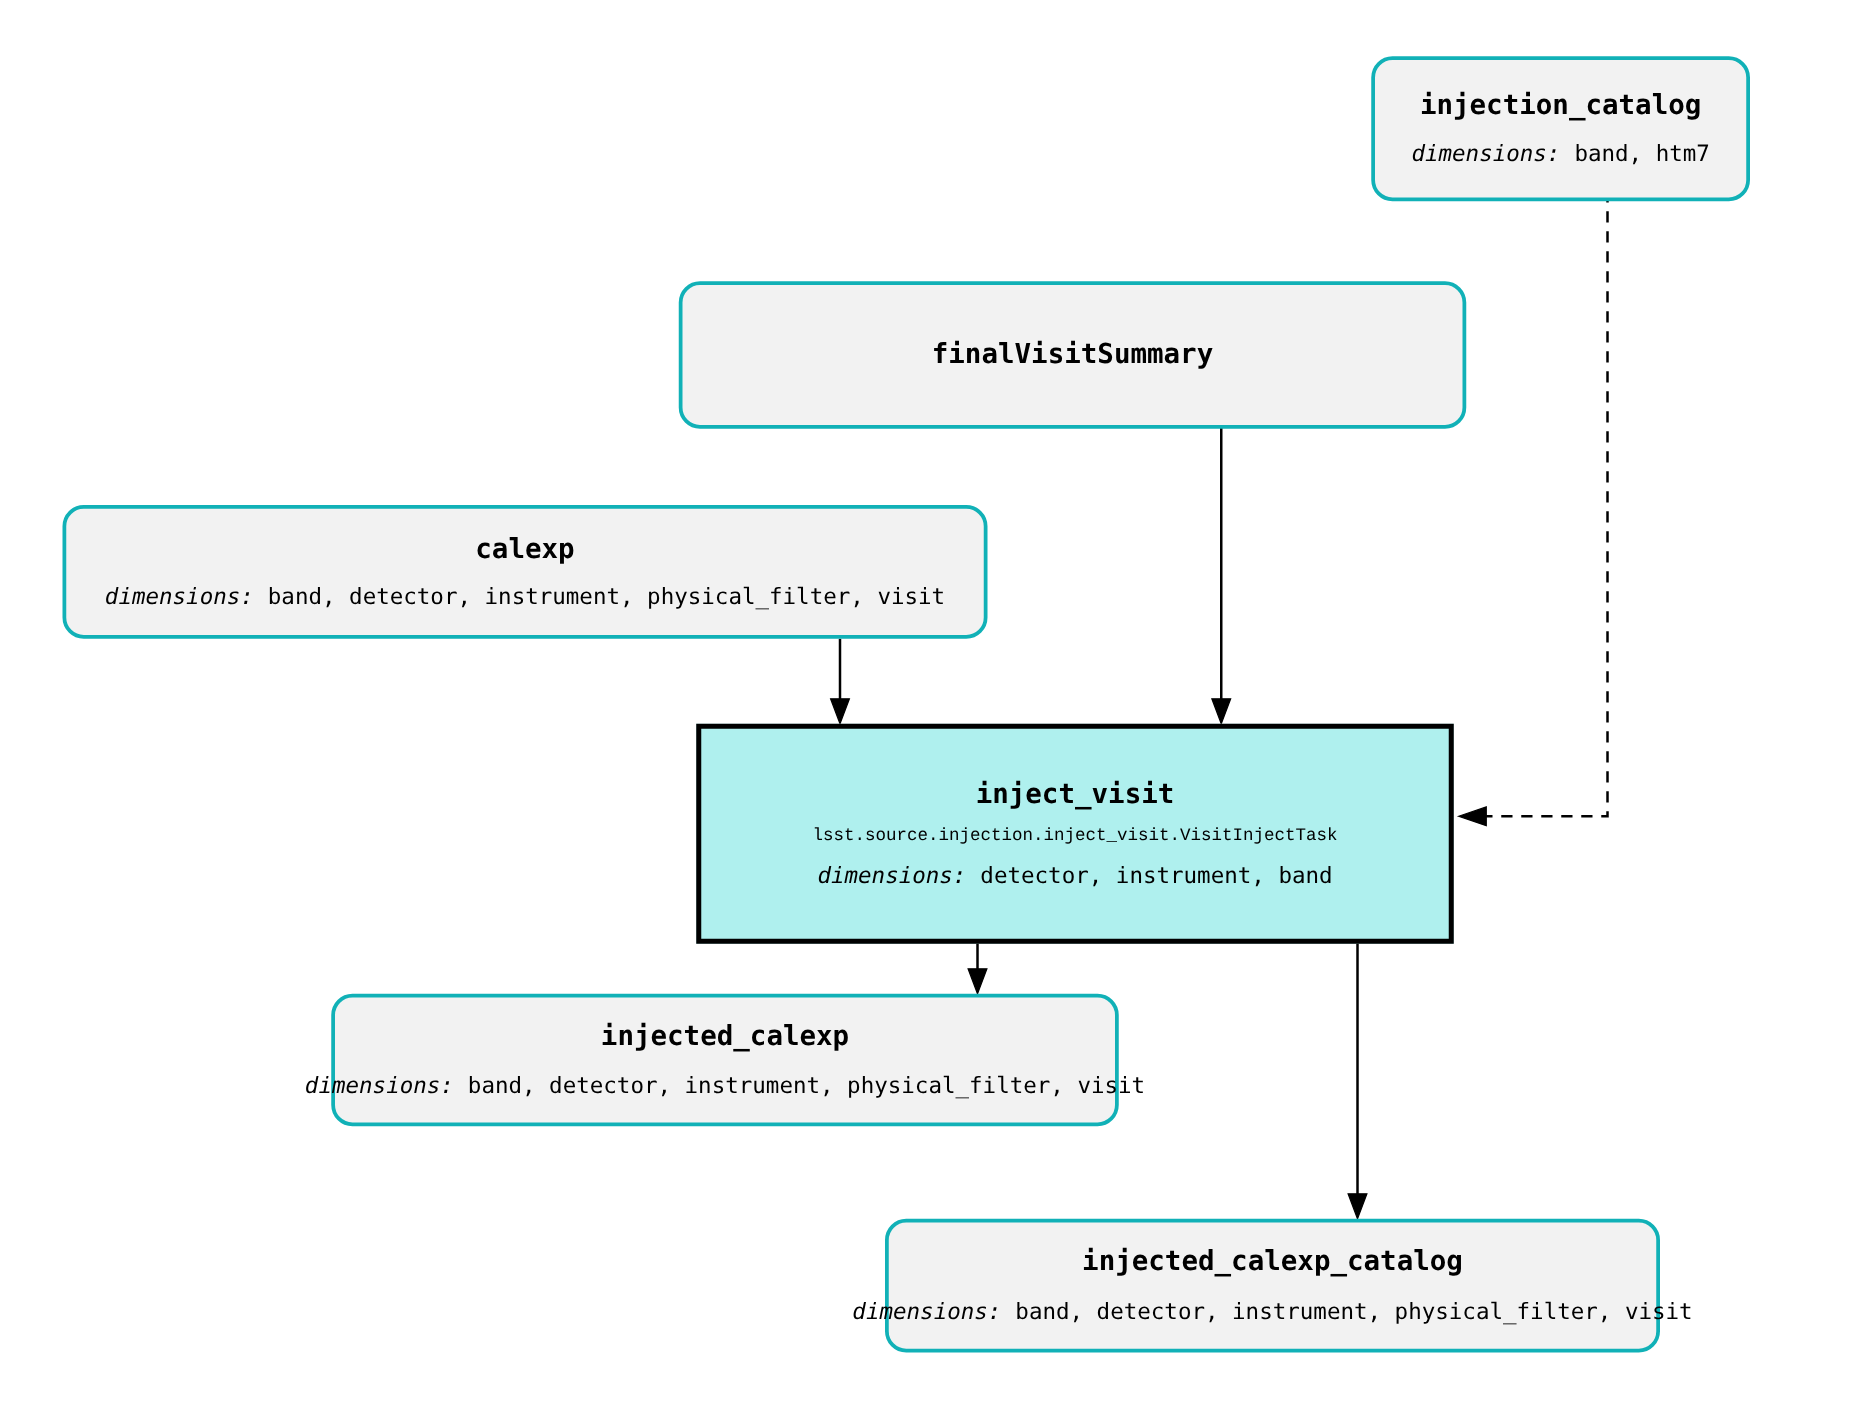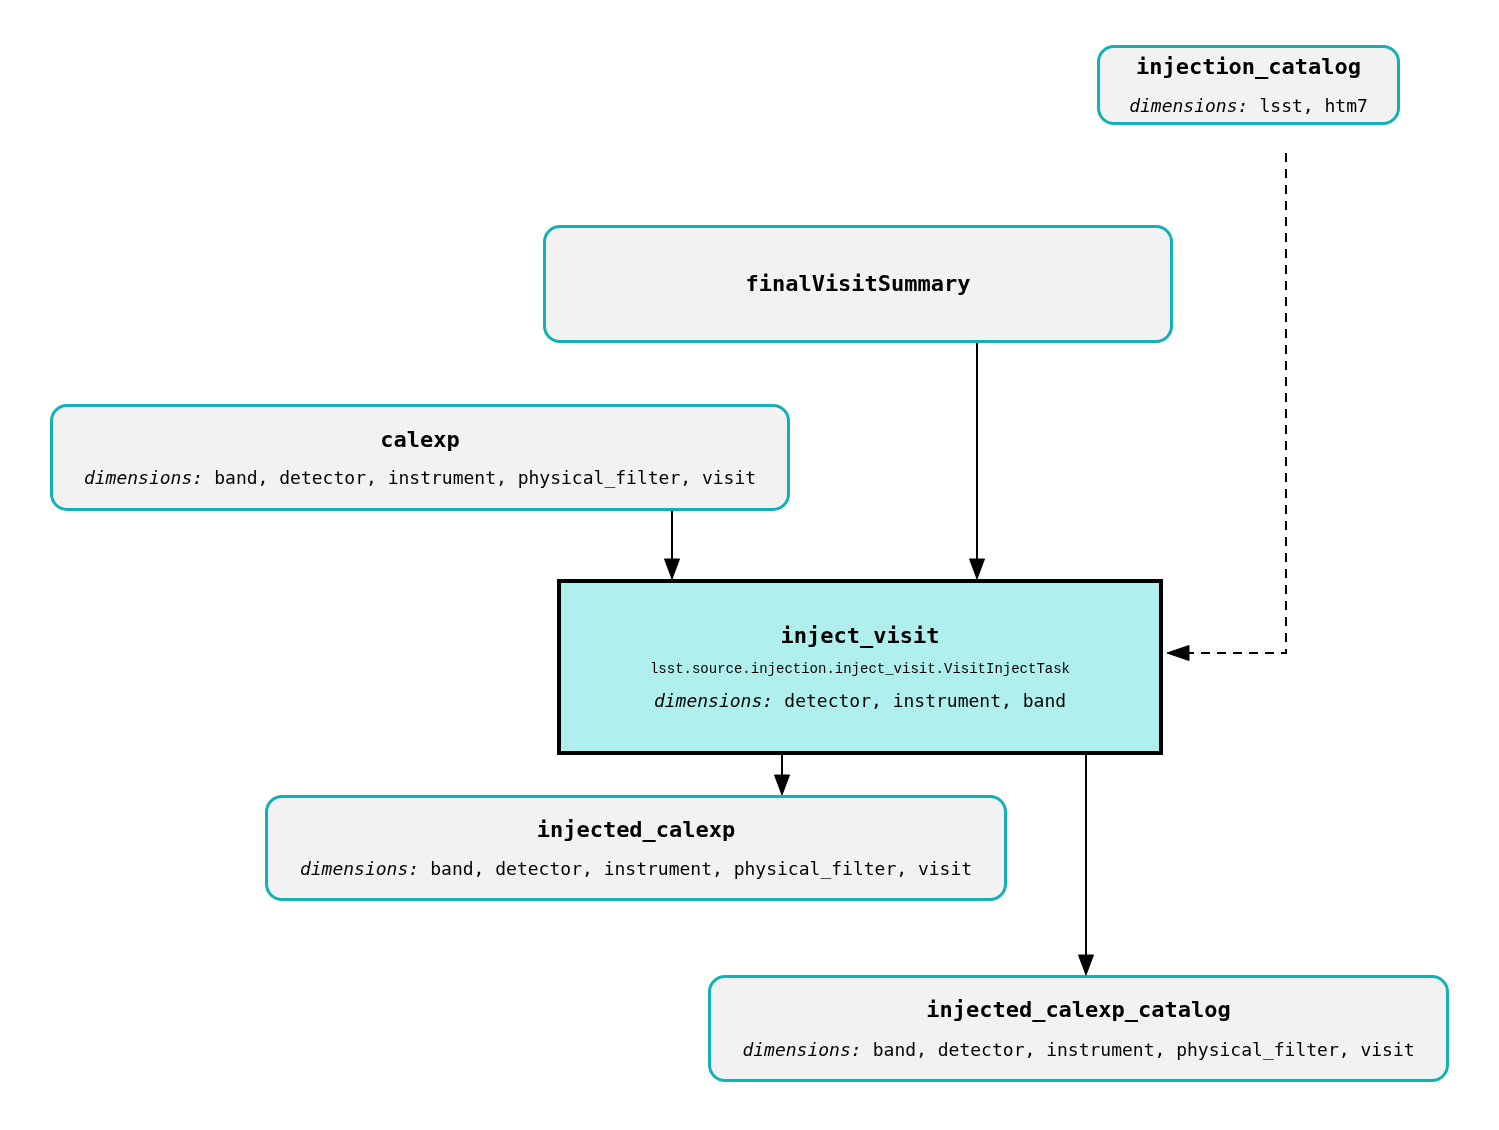"injection_catalog" div.node { height: 80px -> 116px }
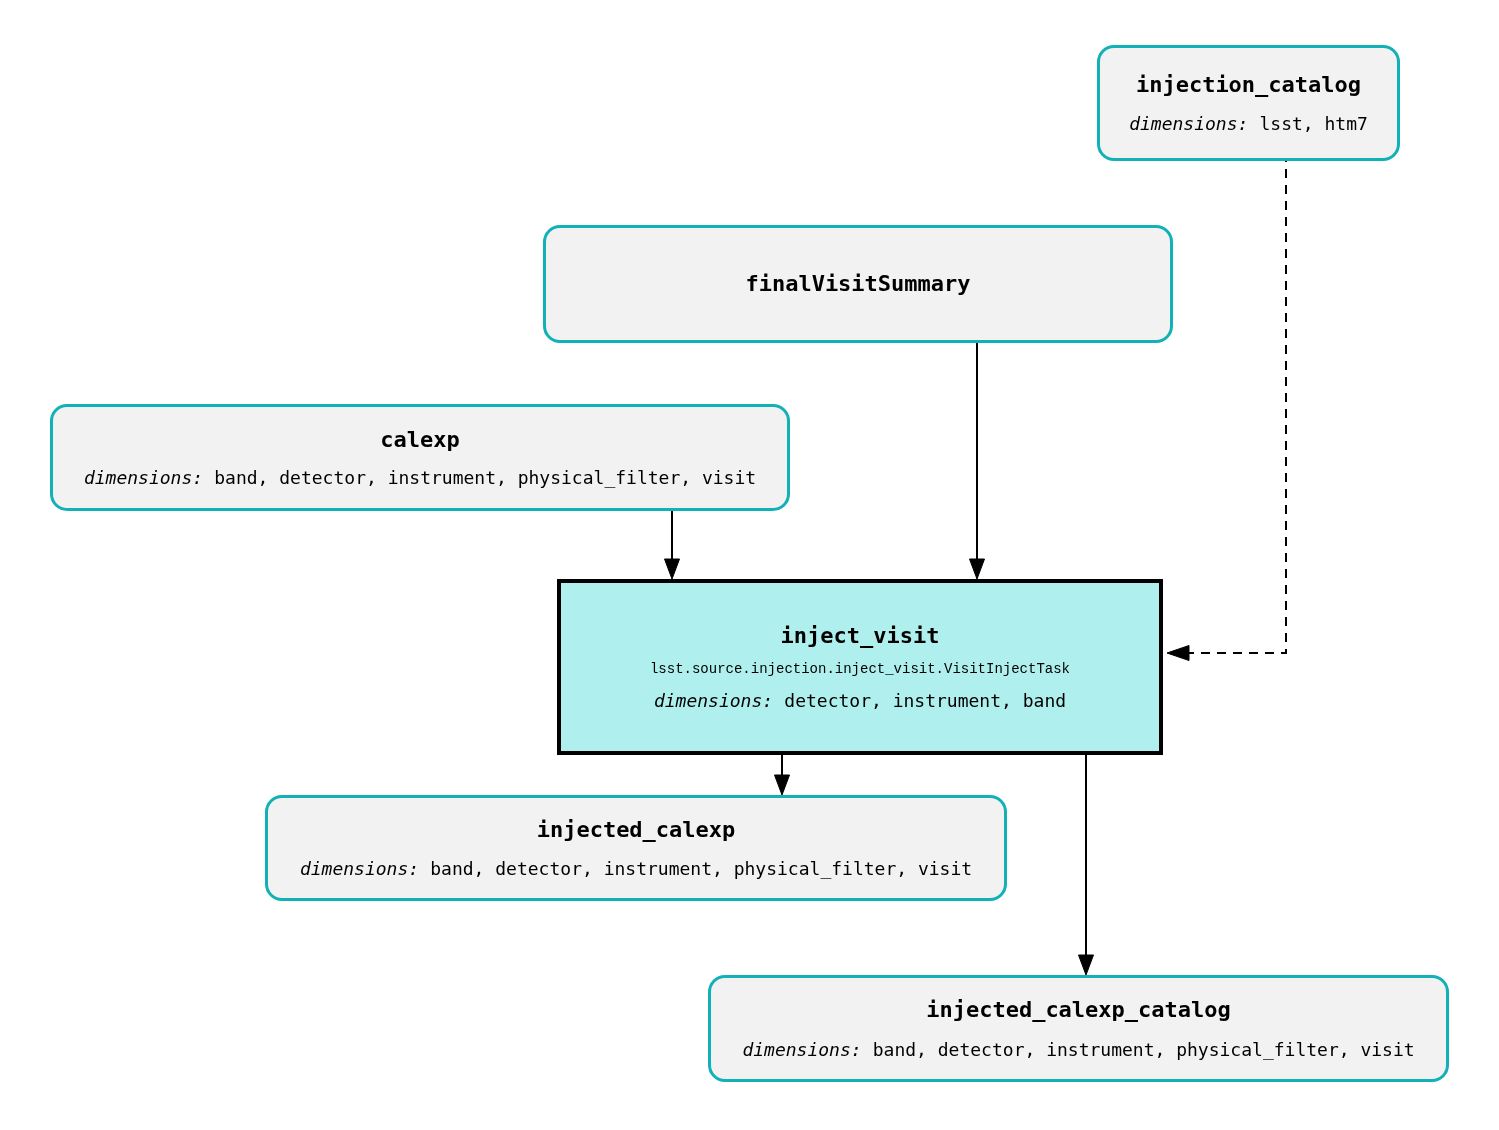"lsst, htm7" span.dims-value { text: lsst -> band }
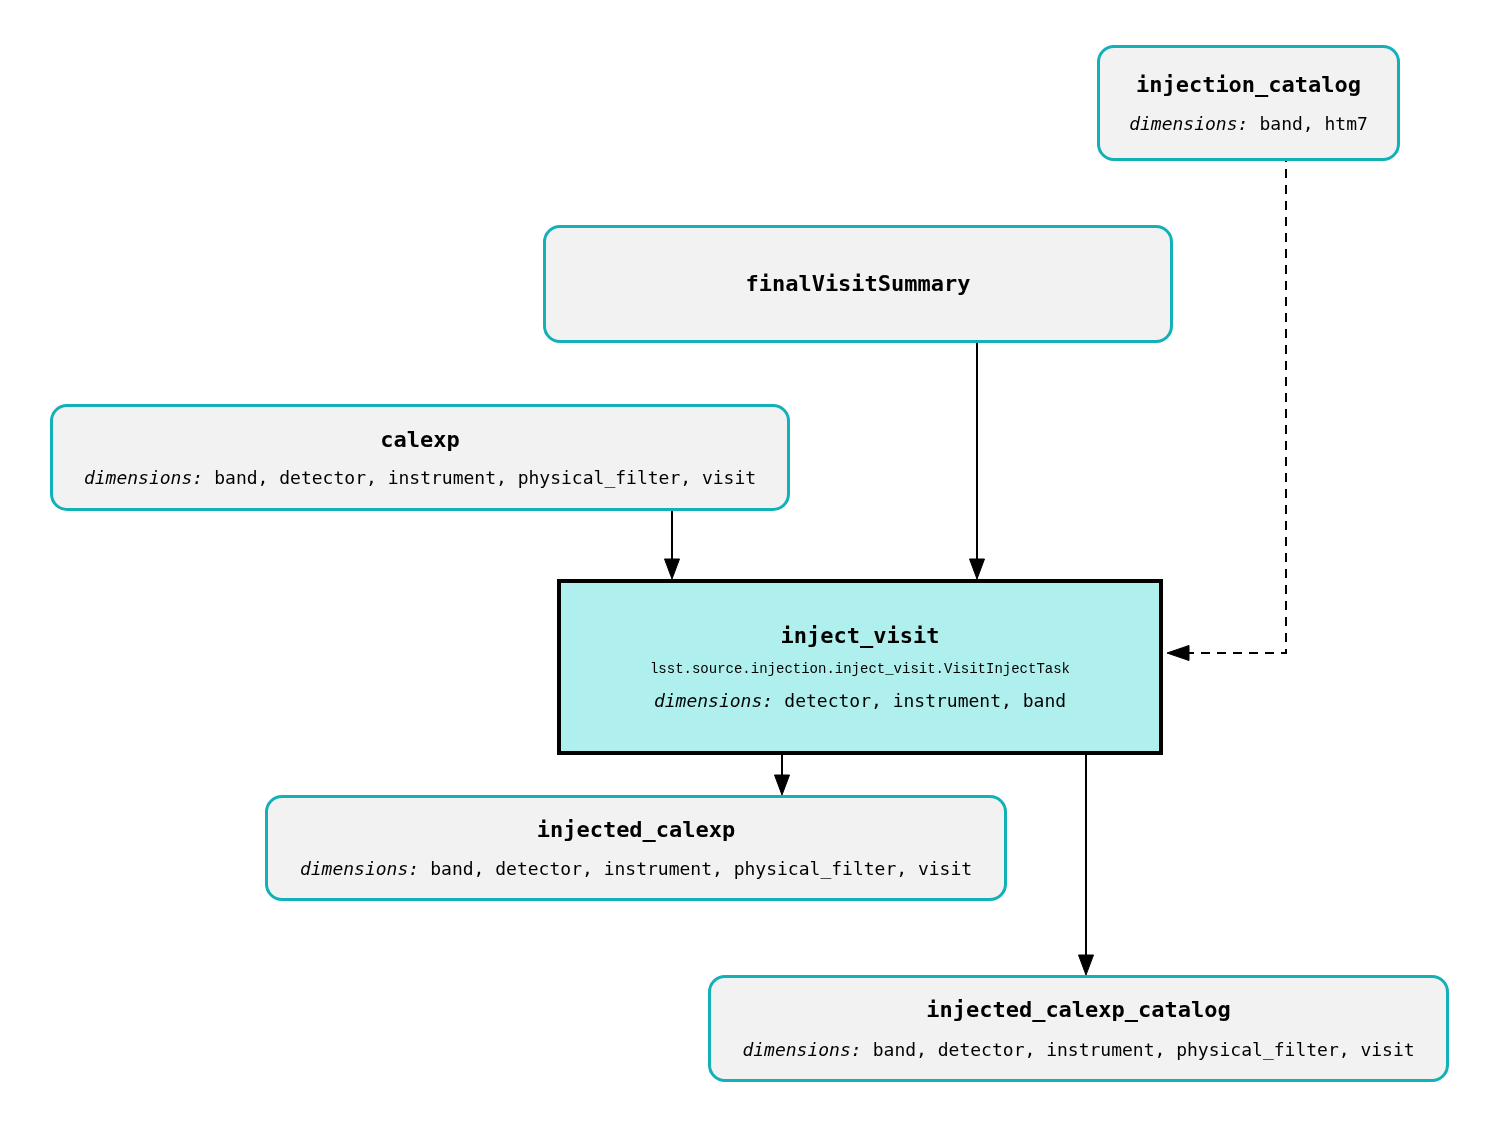"injected_calexp" div.node { width: 742px -> 630px }
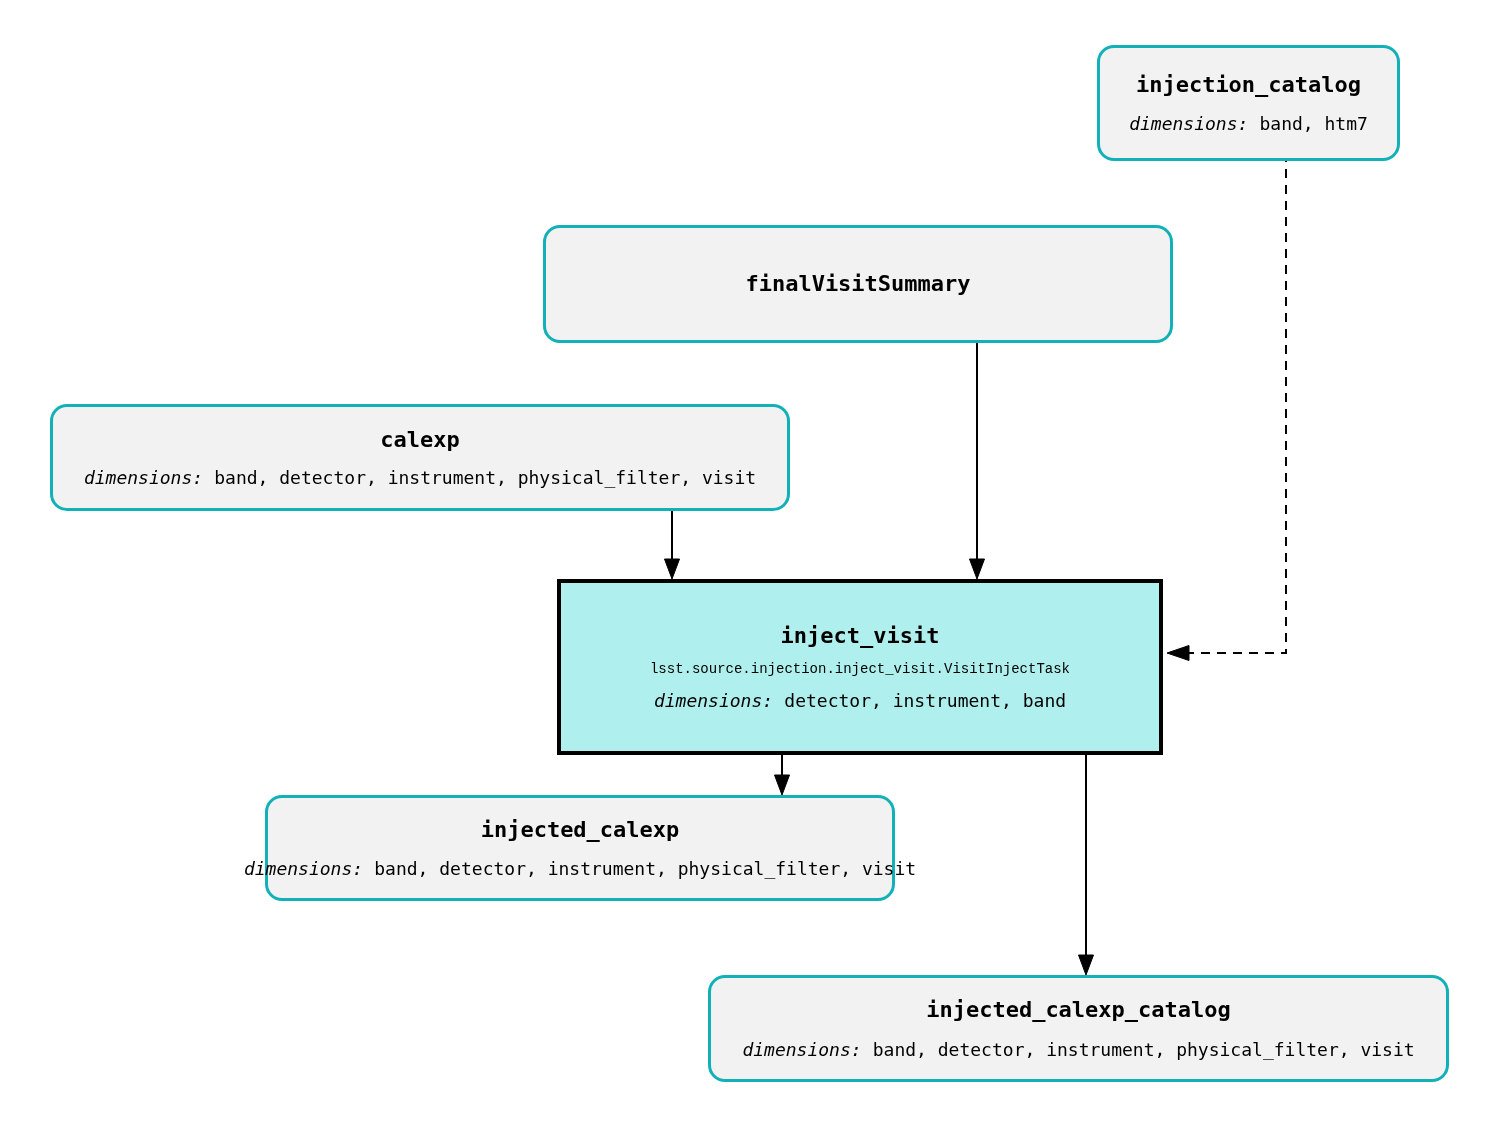"injected_calexp_catalog" div.node { width: 741px -> 620px }
